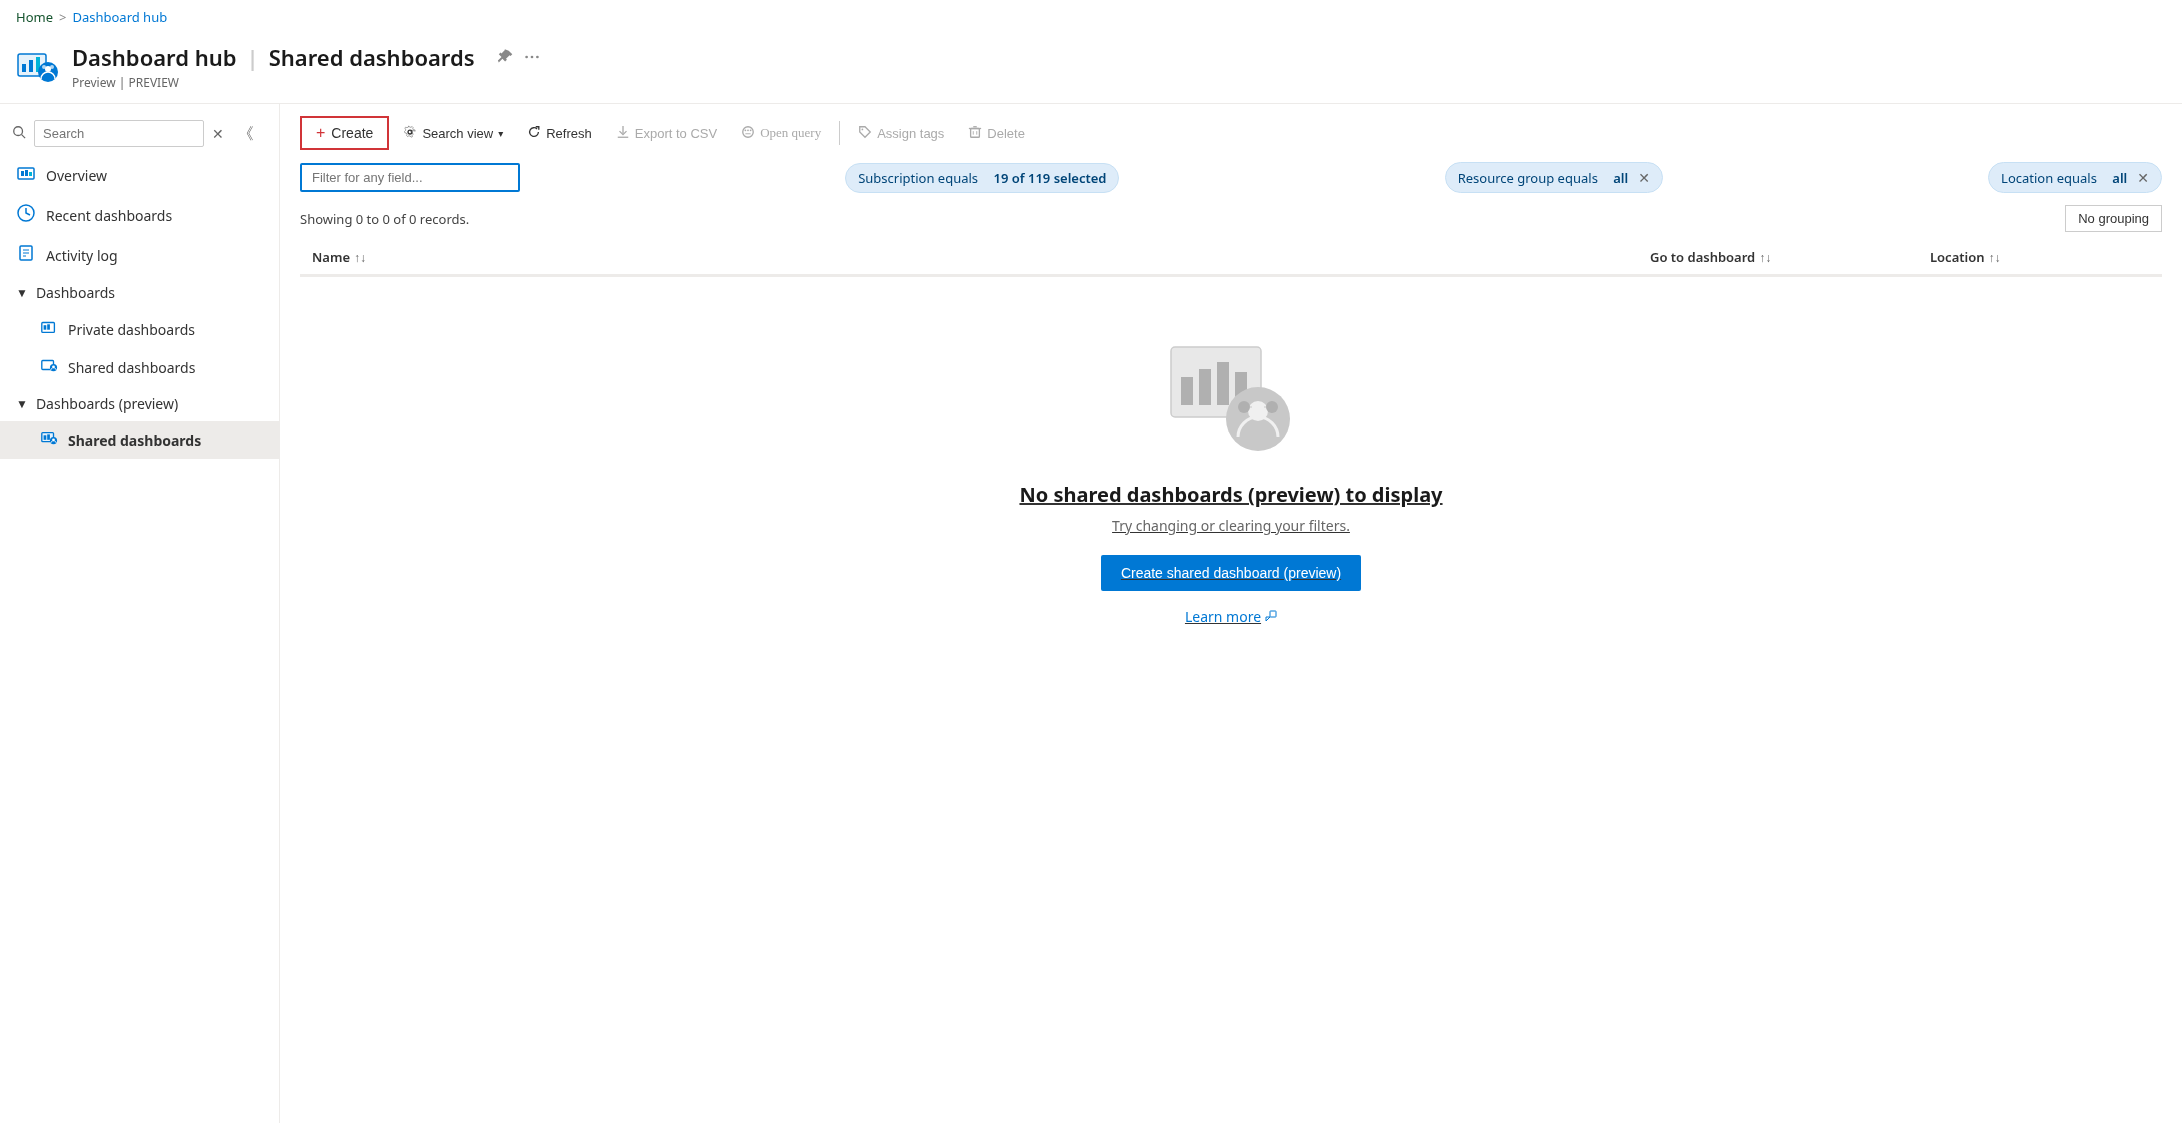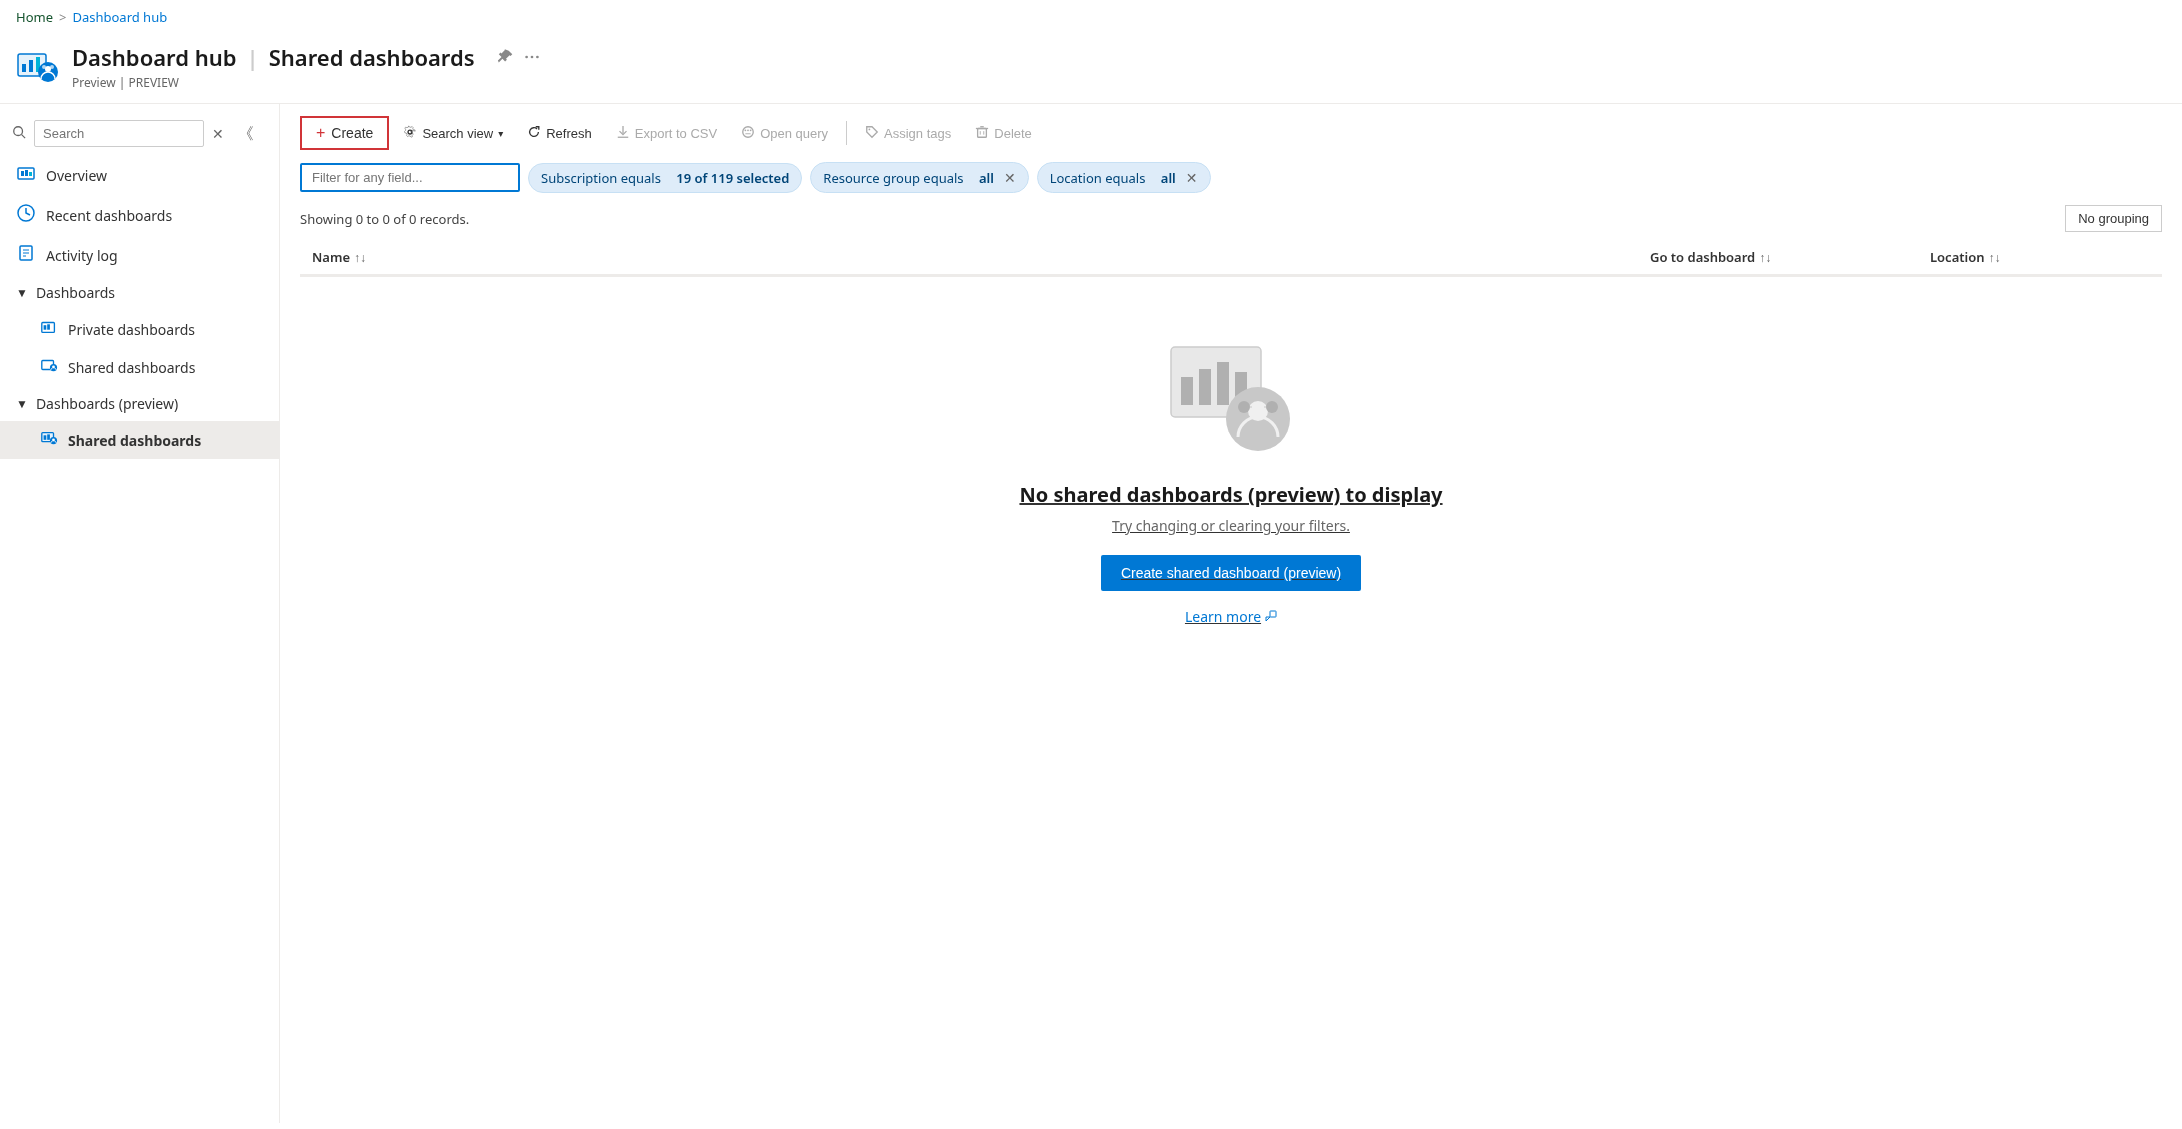"Open query" span { font-family: none -> Liberation Serif, serif }
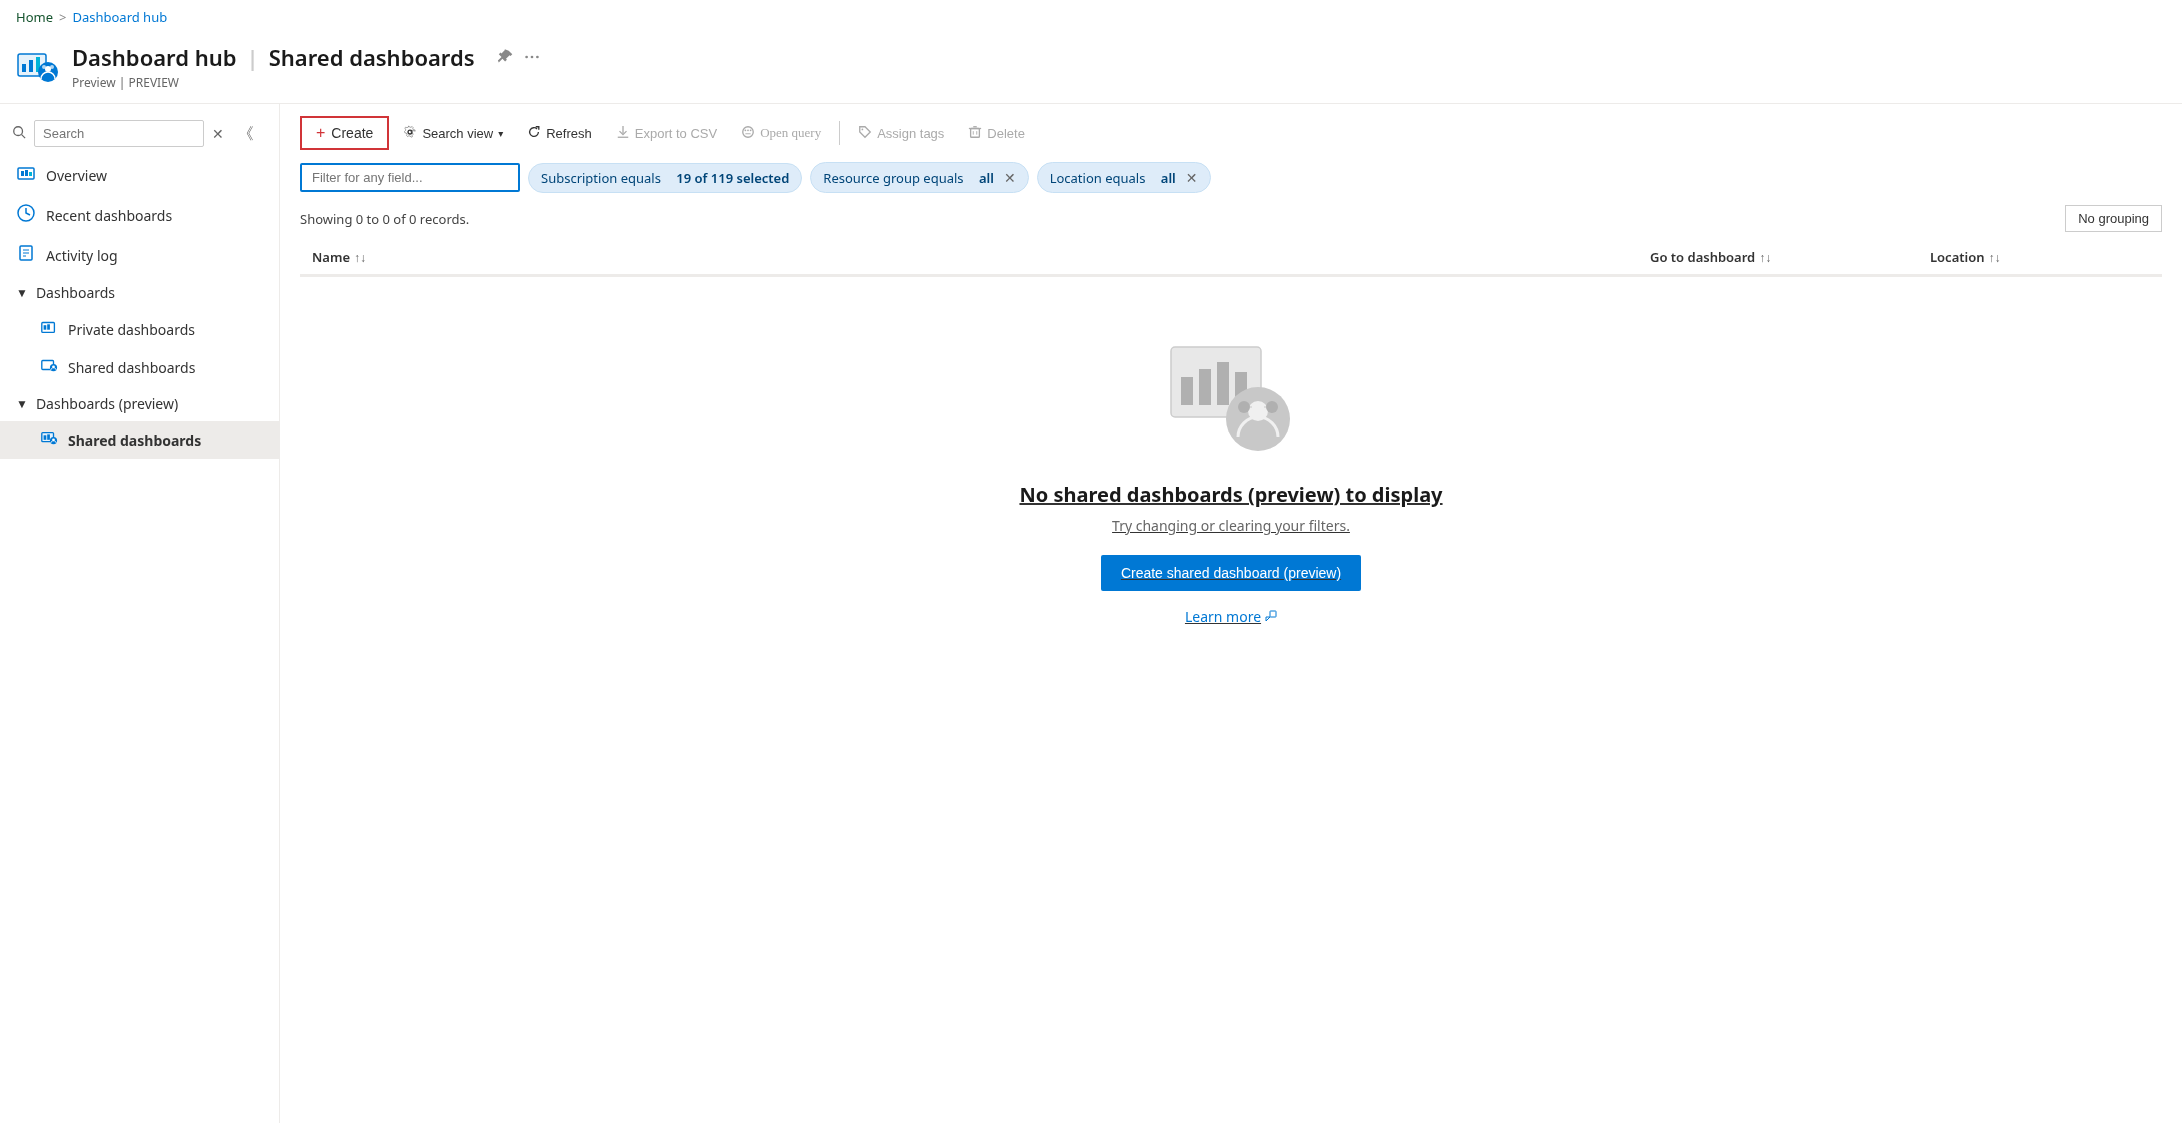"Filter for any field..." .filters { justify-content: none -> space-between }
